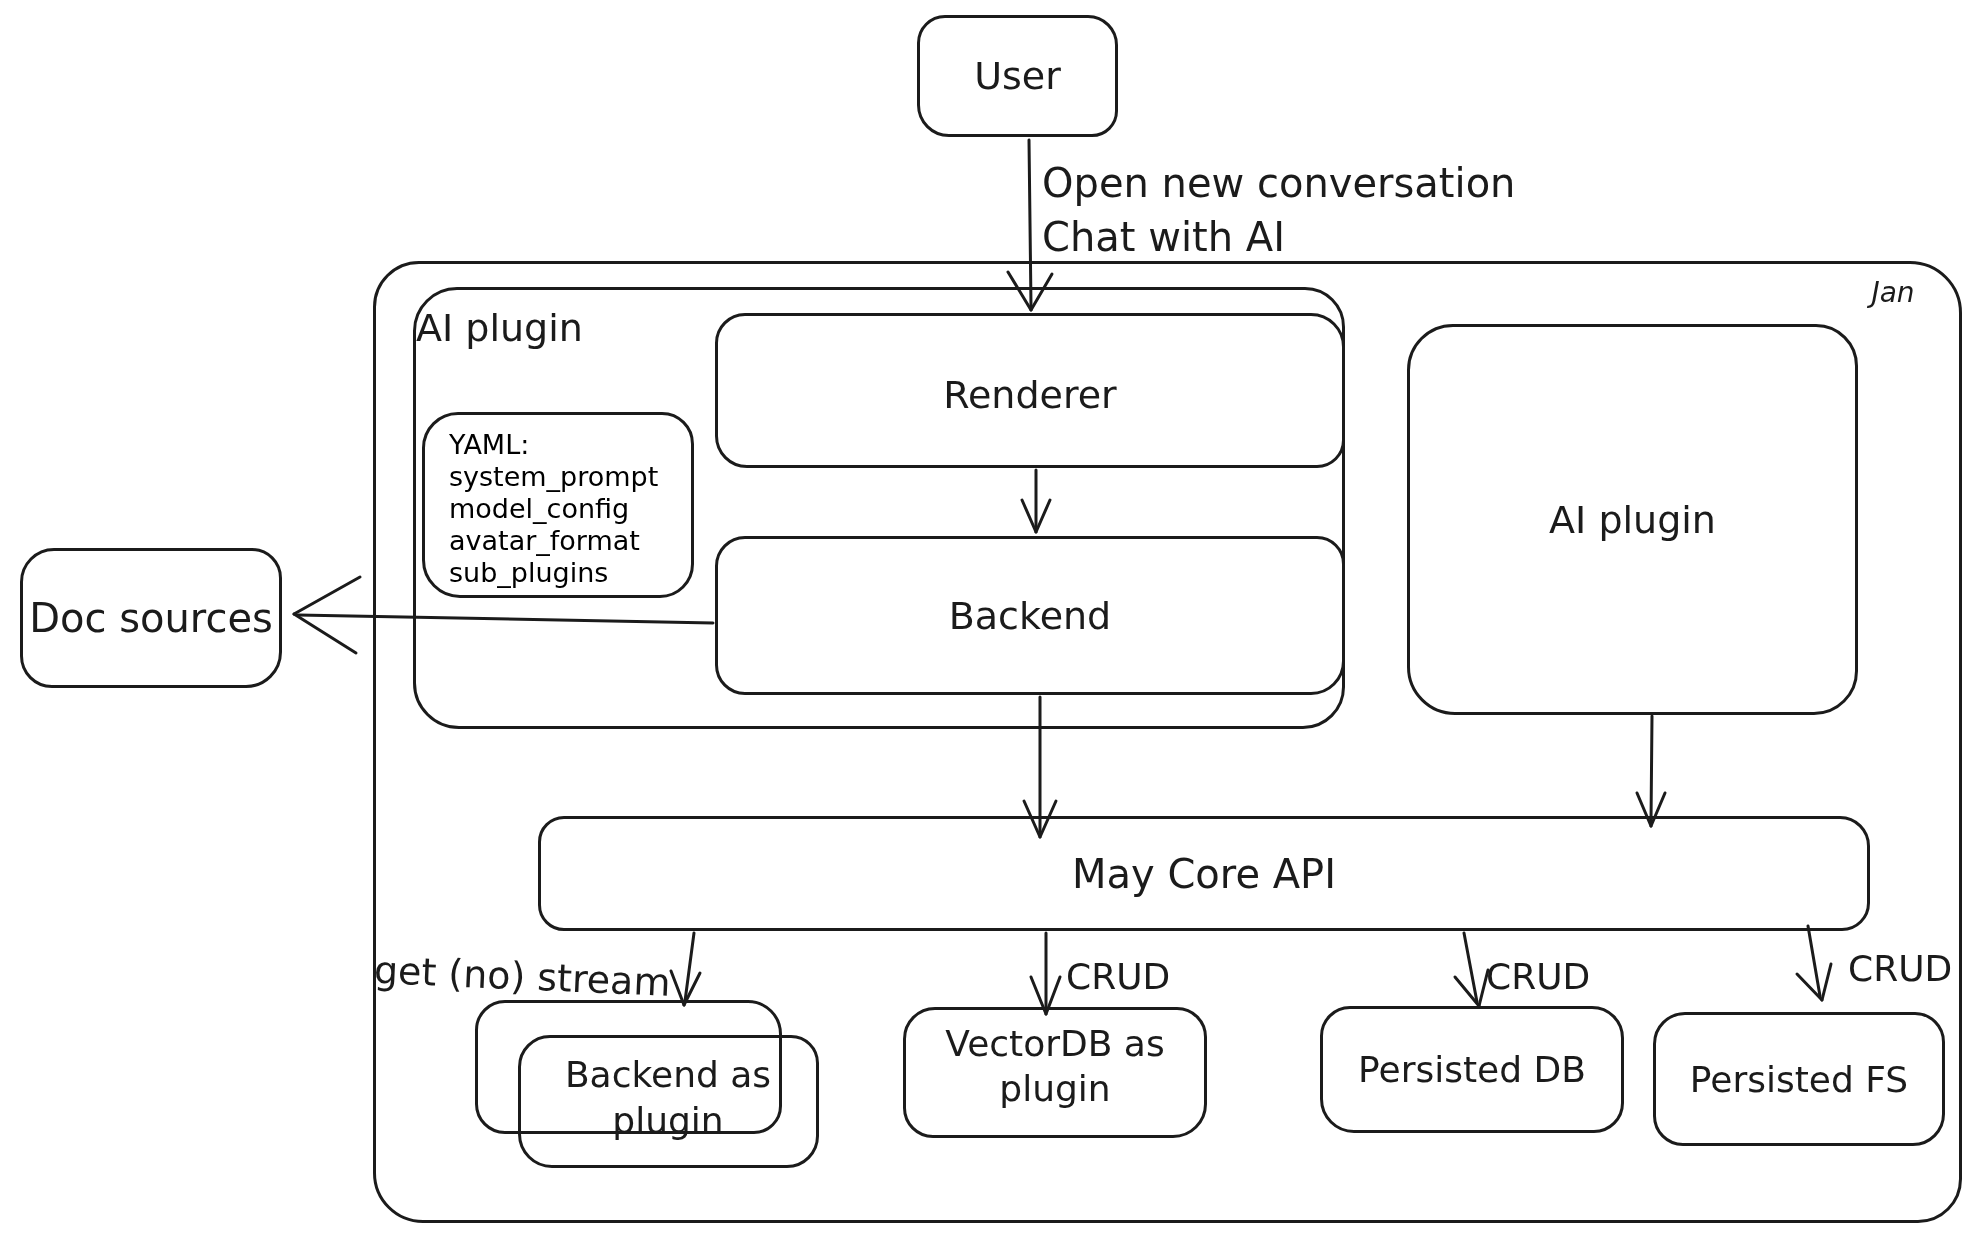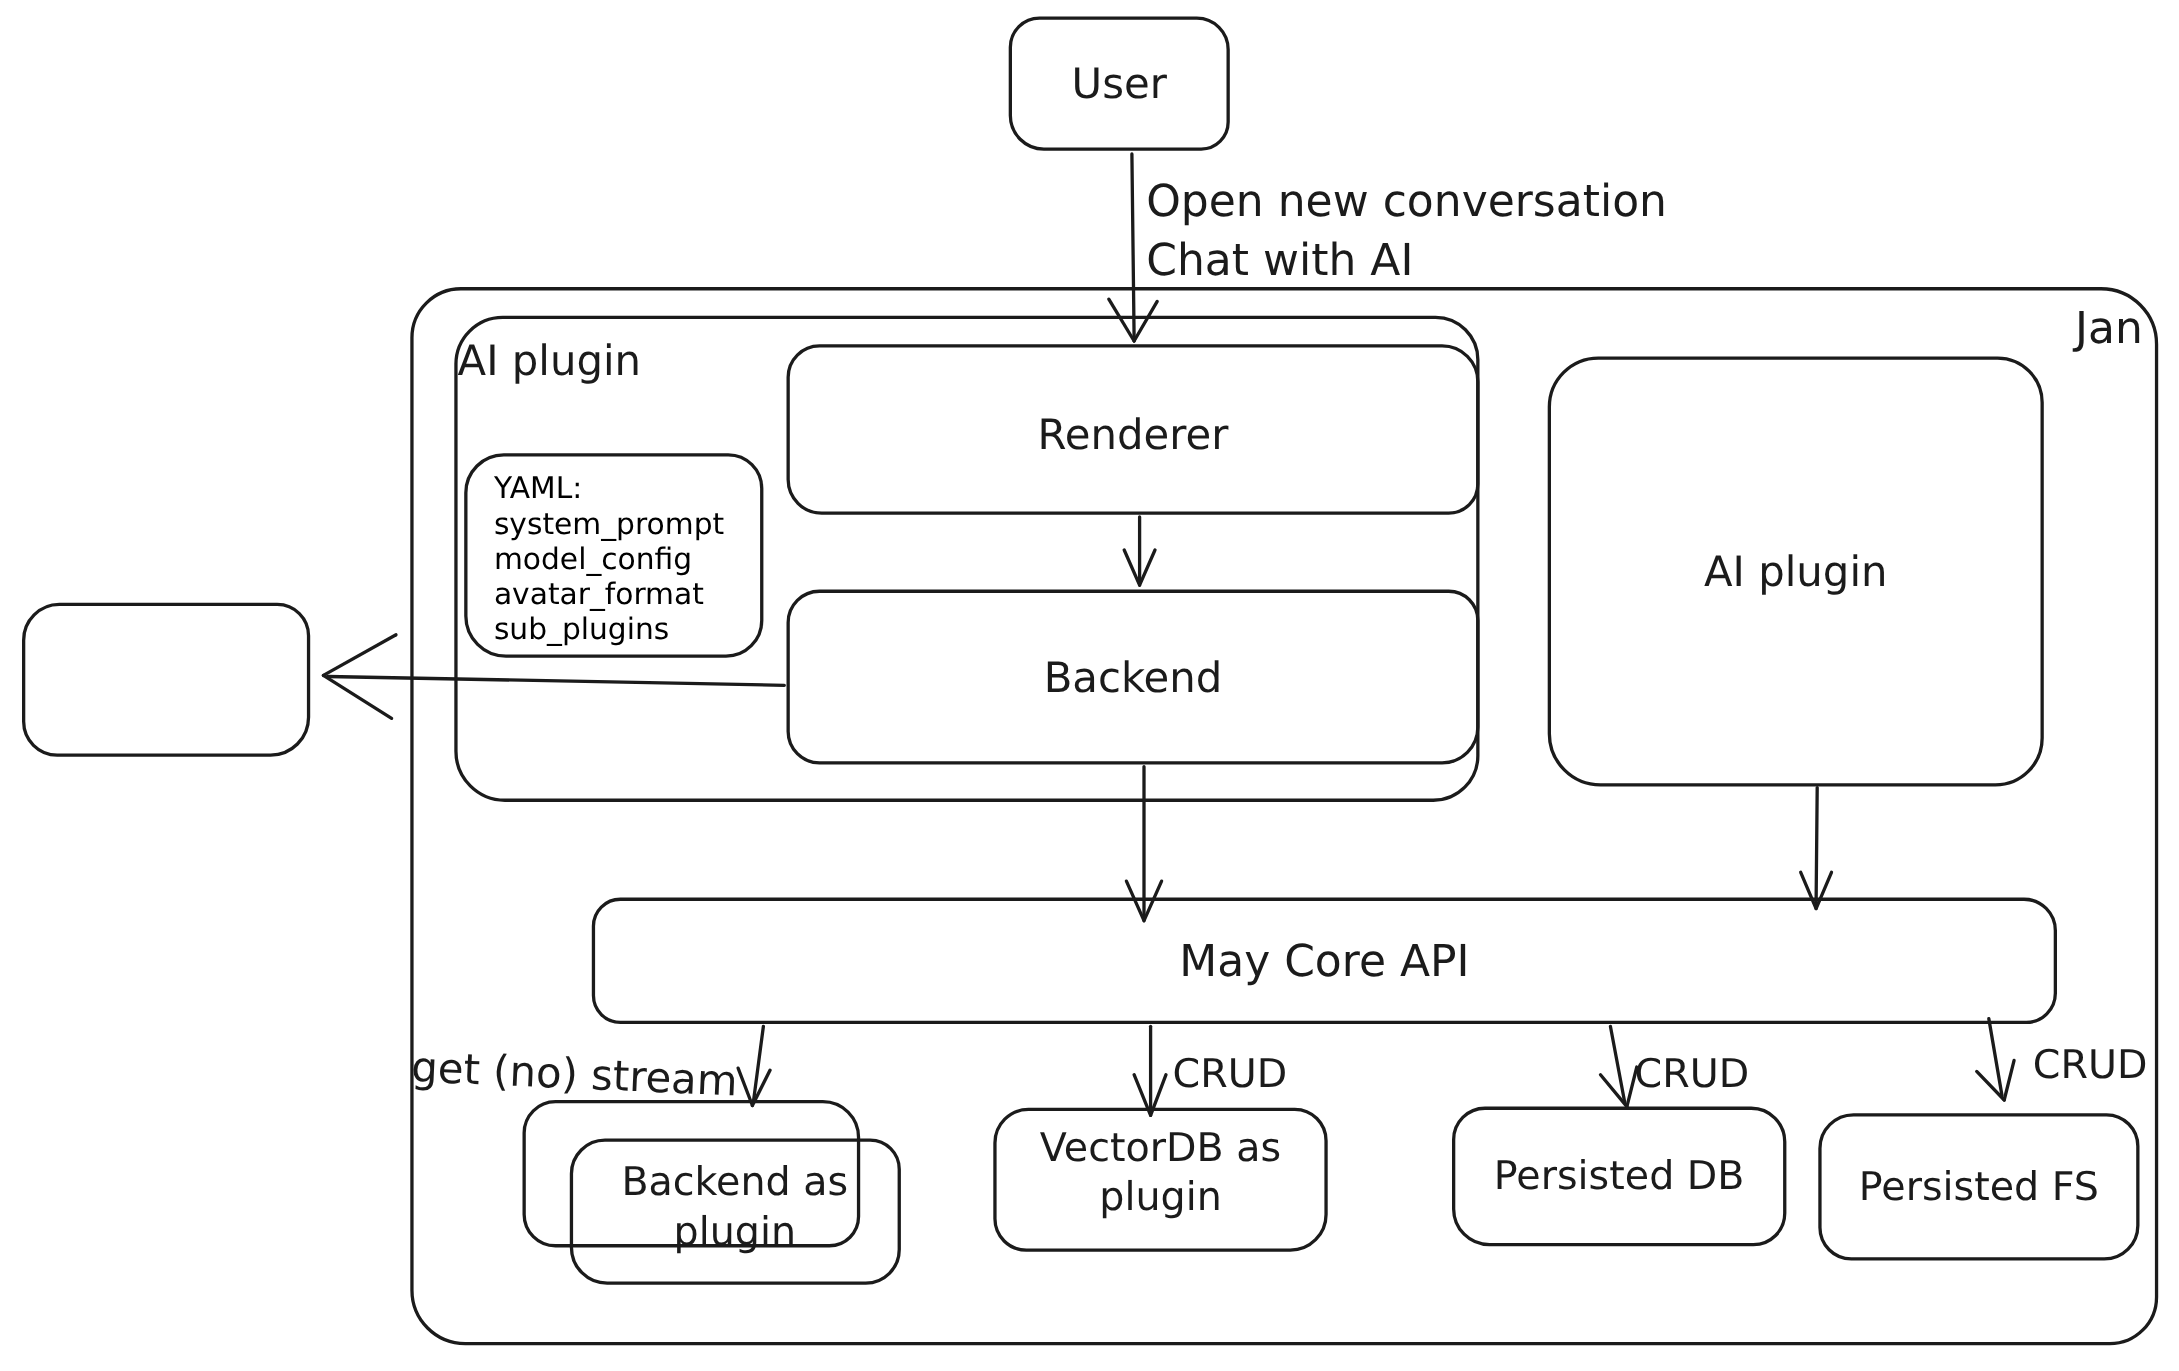"Jan" .jan-label { font-size: 40px -> 28px; font-style: none -> italic; text-align: right -> center }
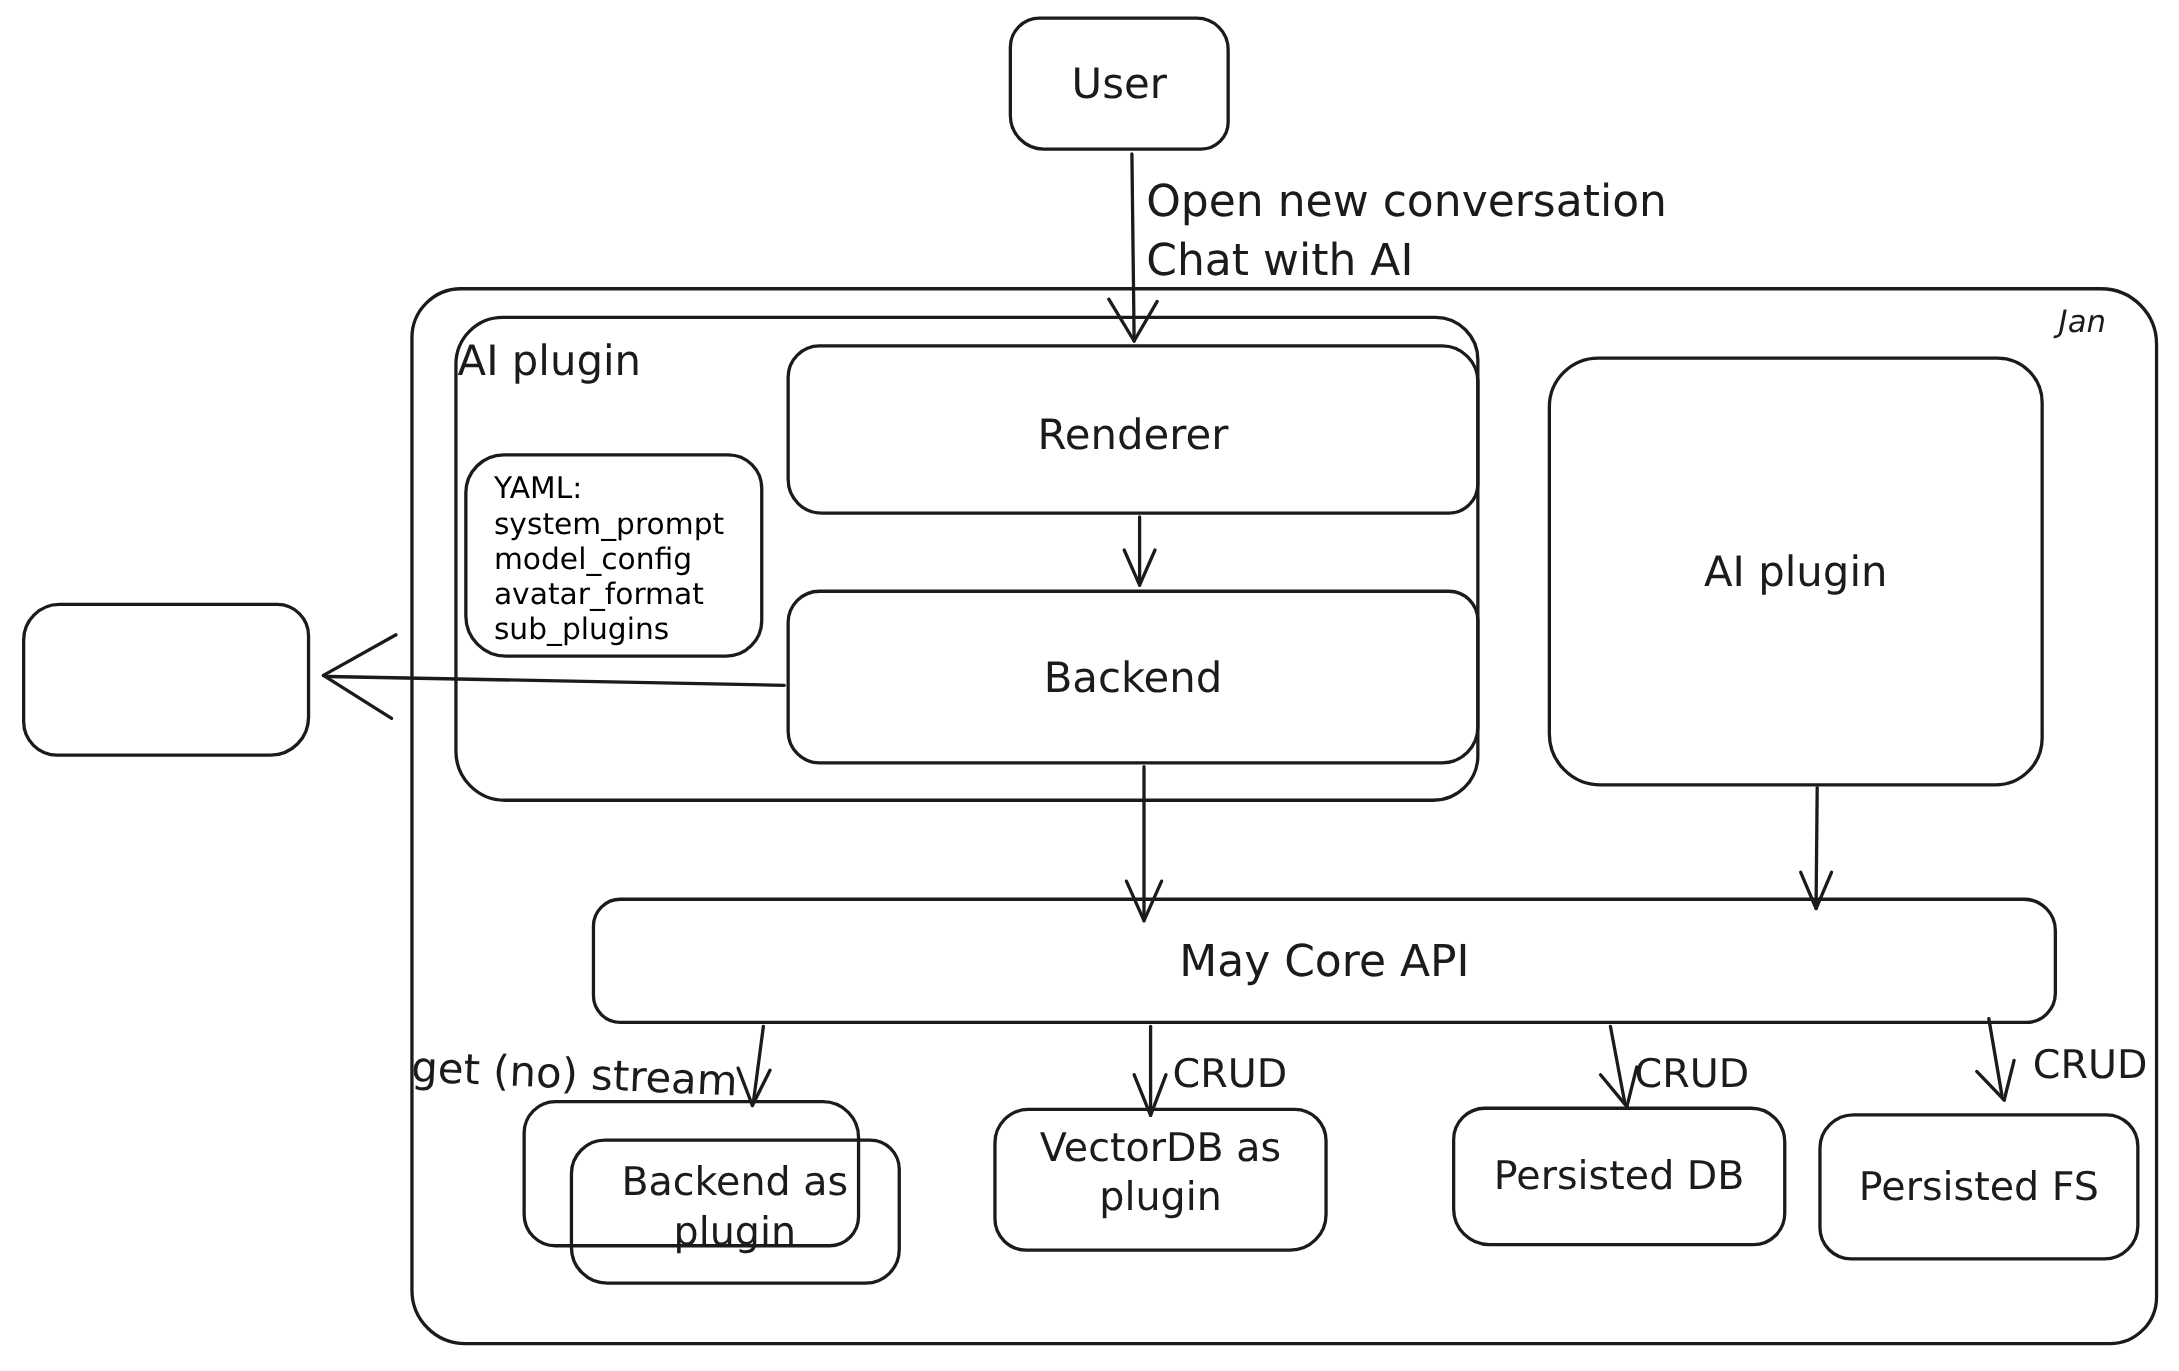"Doc sources" div.label { html: none -> <div>Doc sources</div> }
